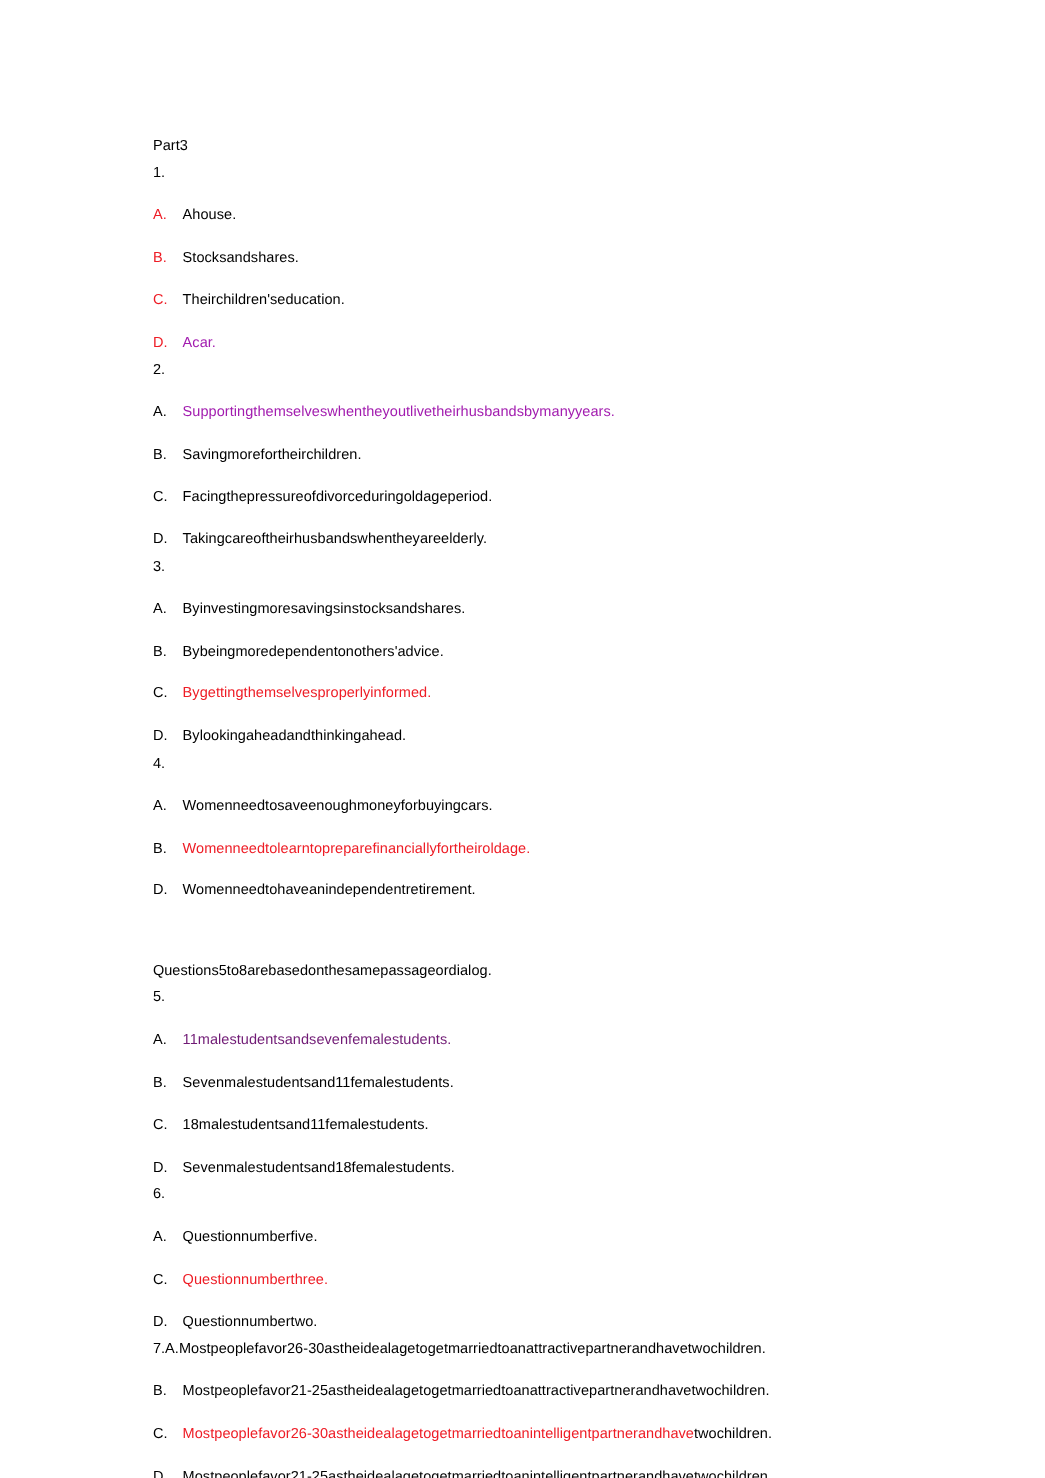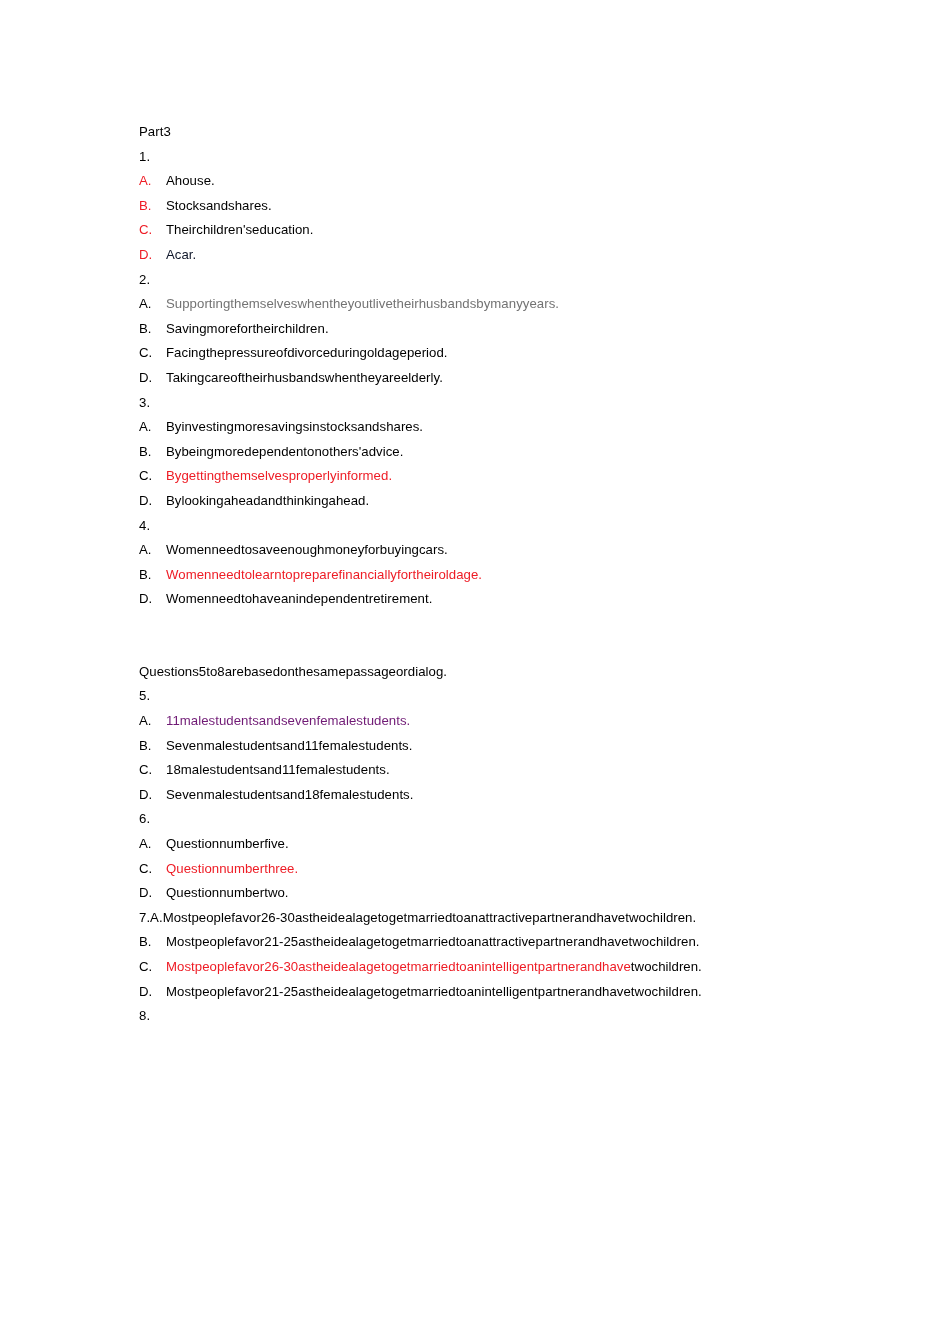"A. Ahouse." .line.option { margin-top: none -> 14px }
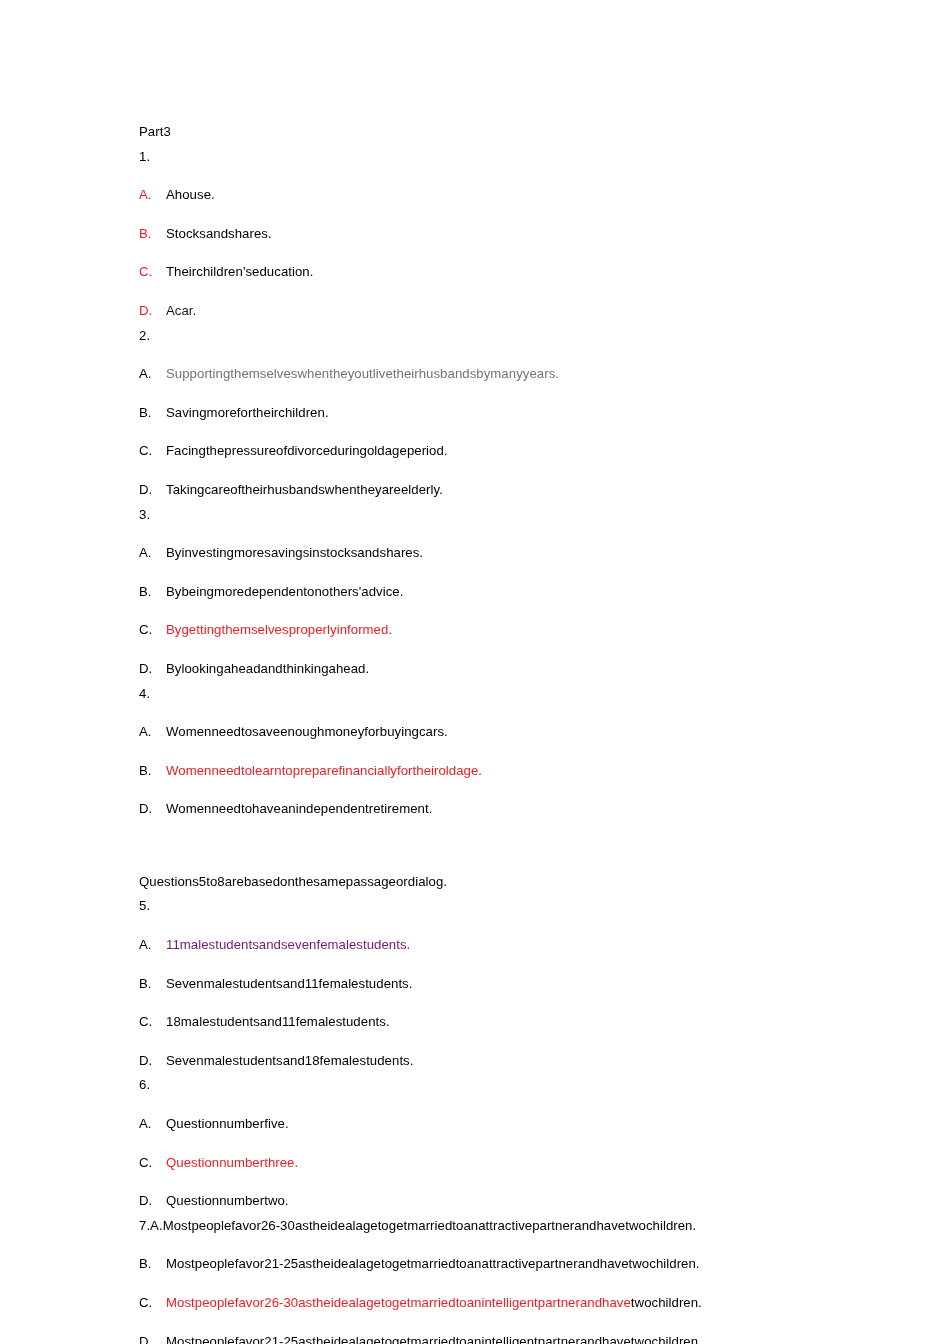"Acar." span.opt-text { color: #0f172a -> #a21caf }
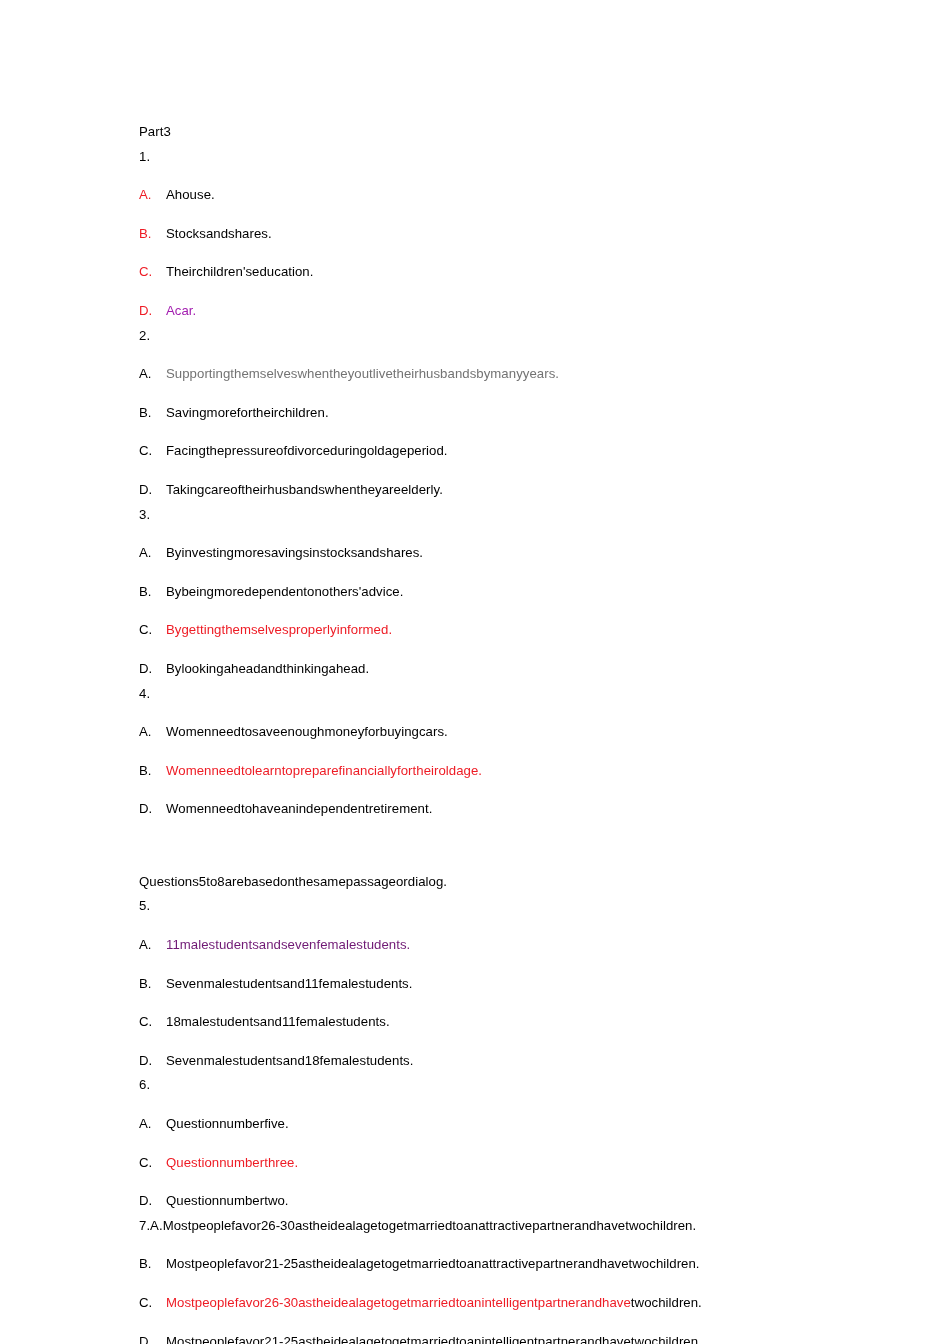"Supportingthemselveswhentheyoutlivetheir" span.opt-text { color: #737373 -> #a21caf }
